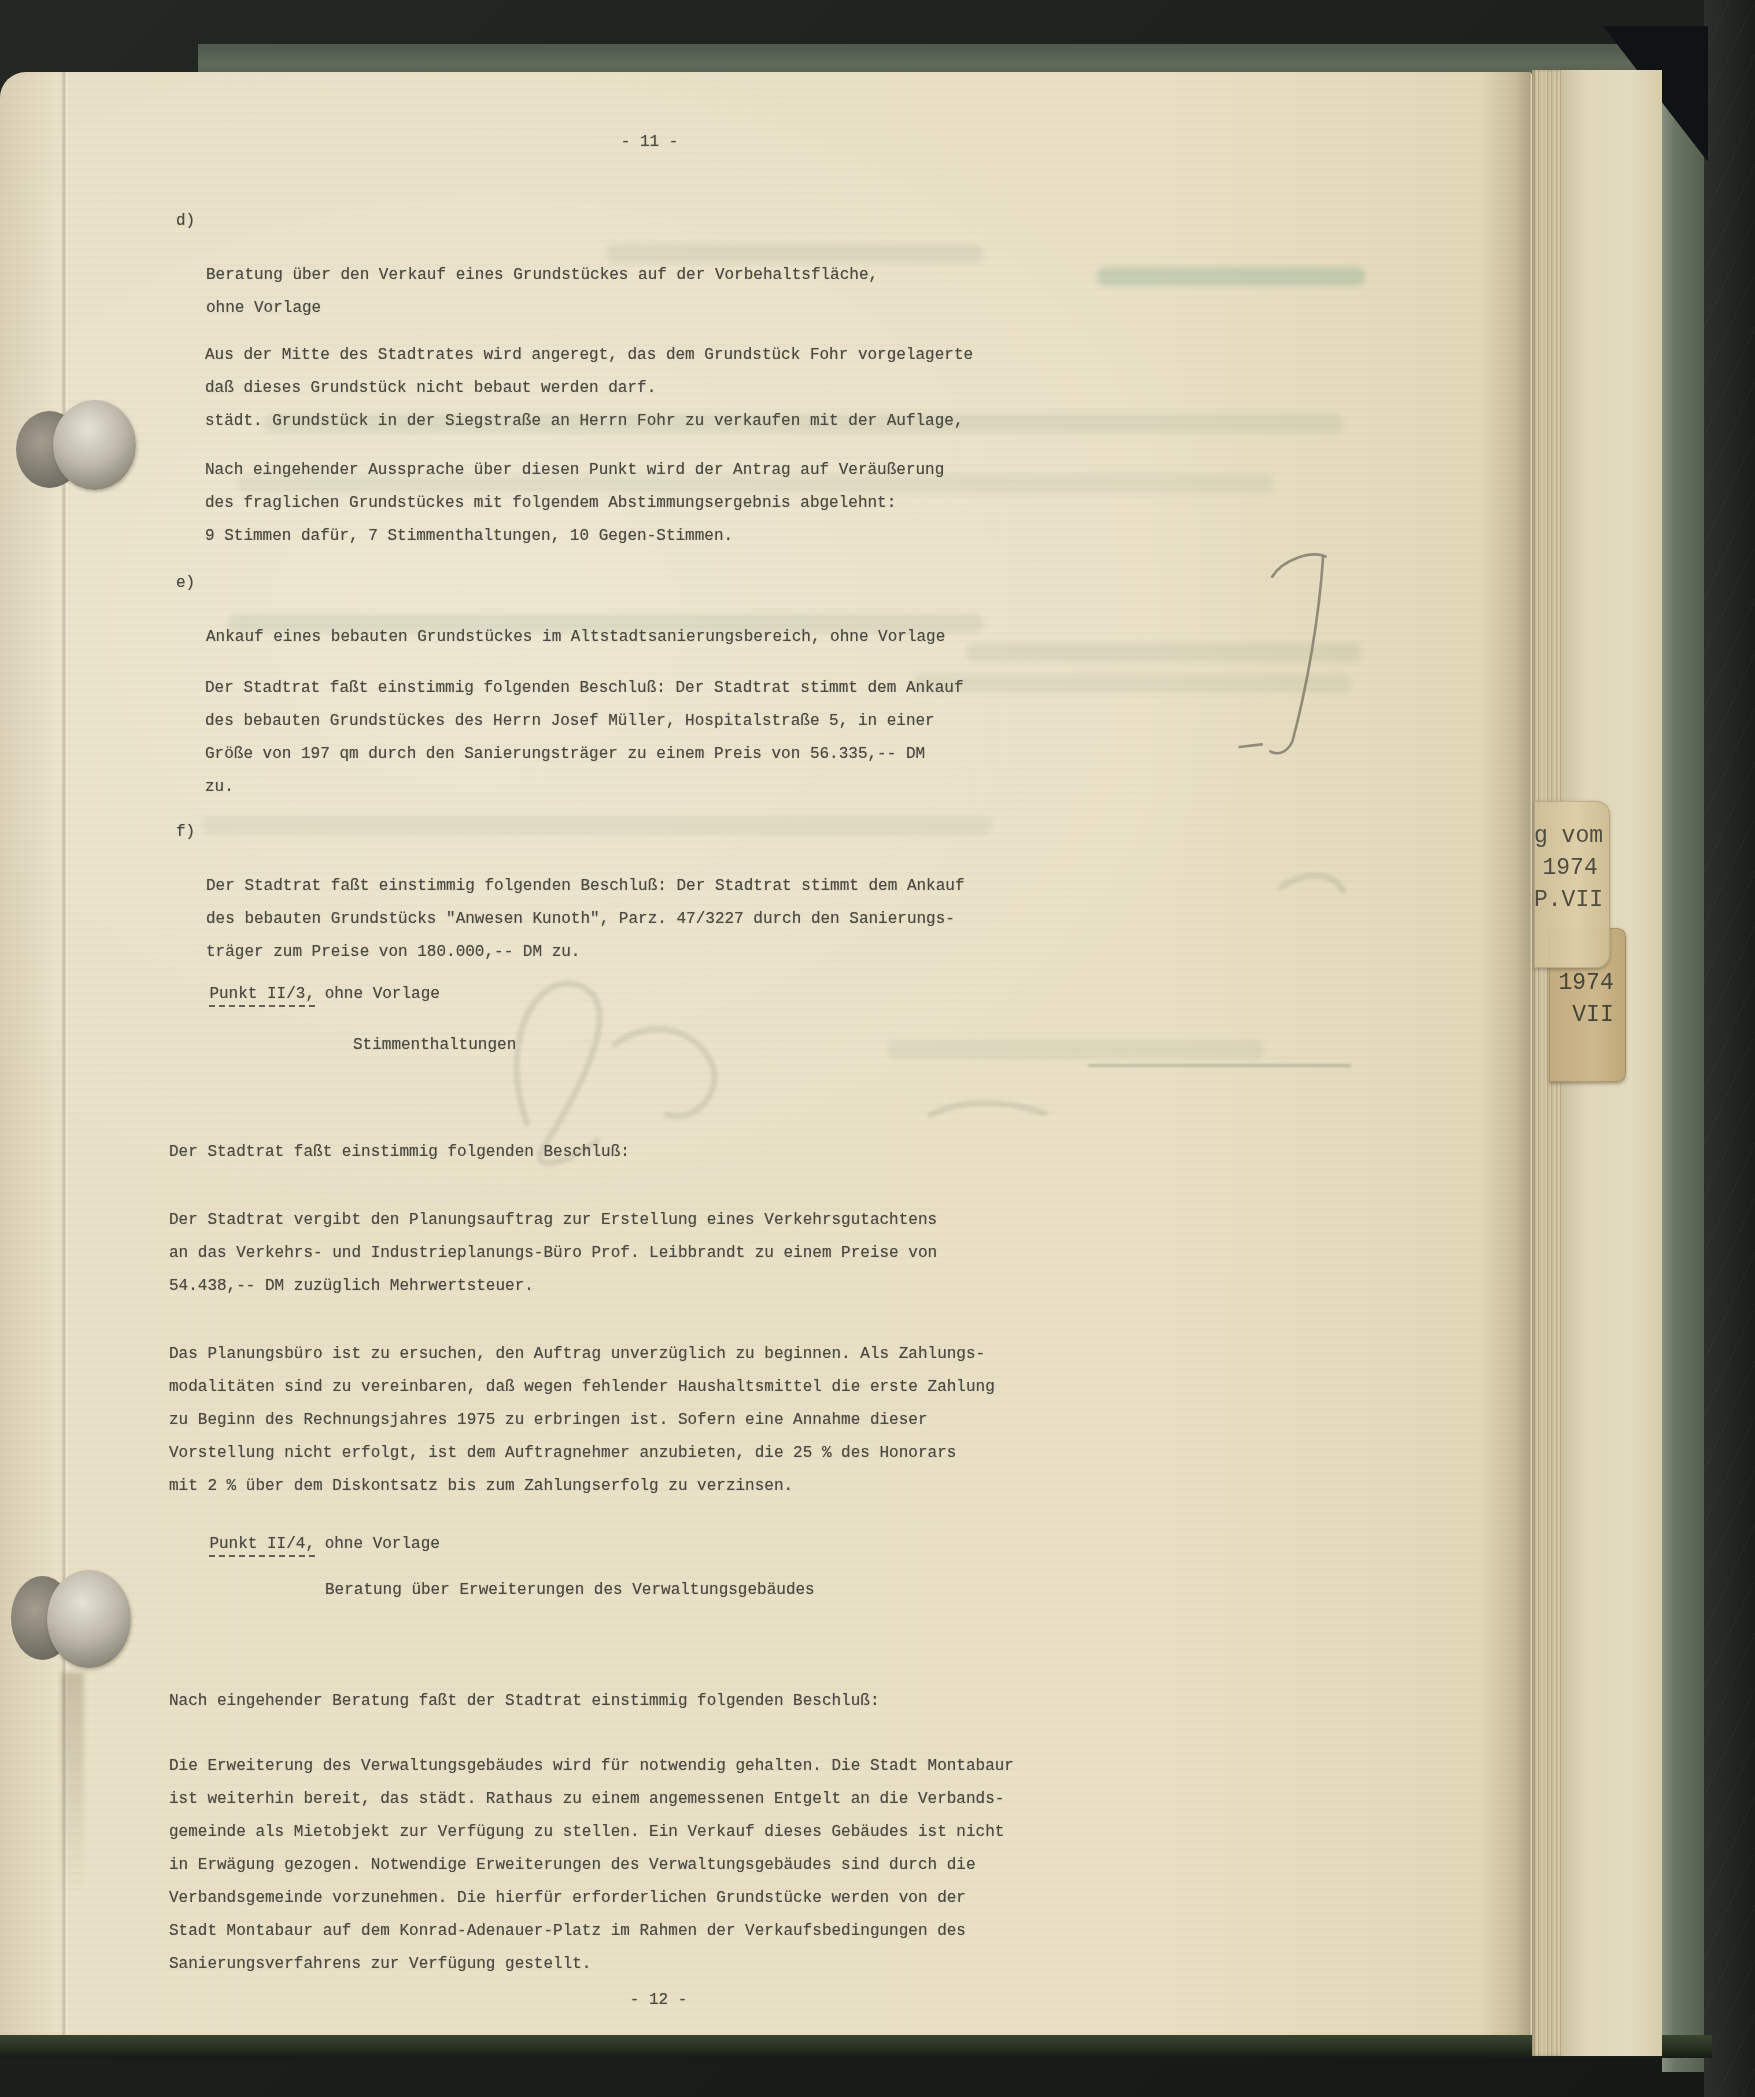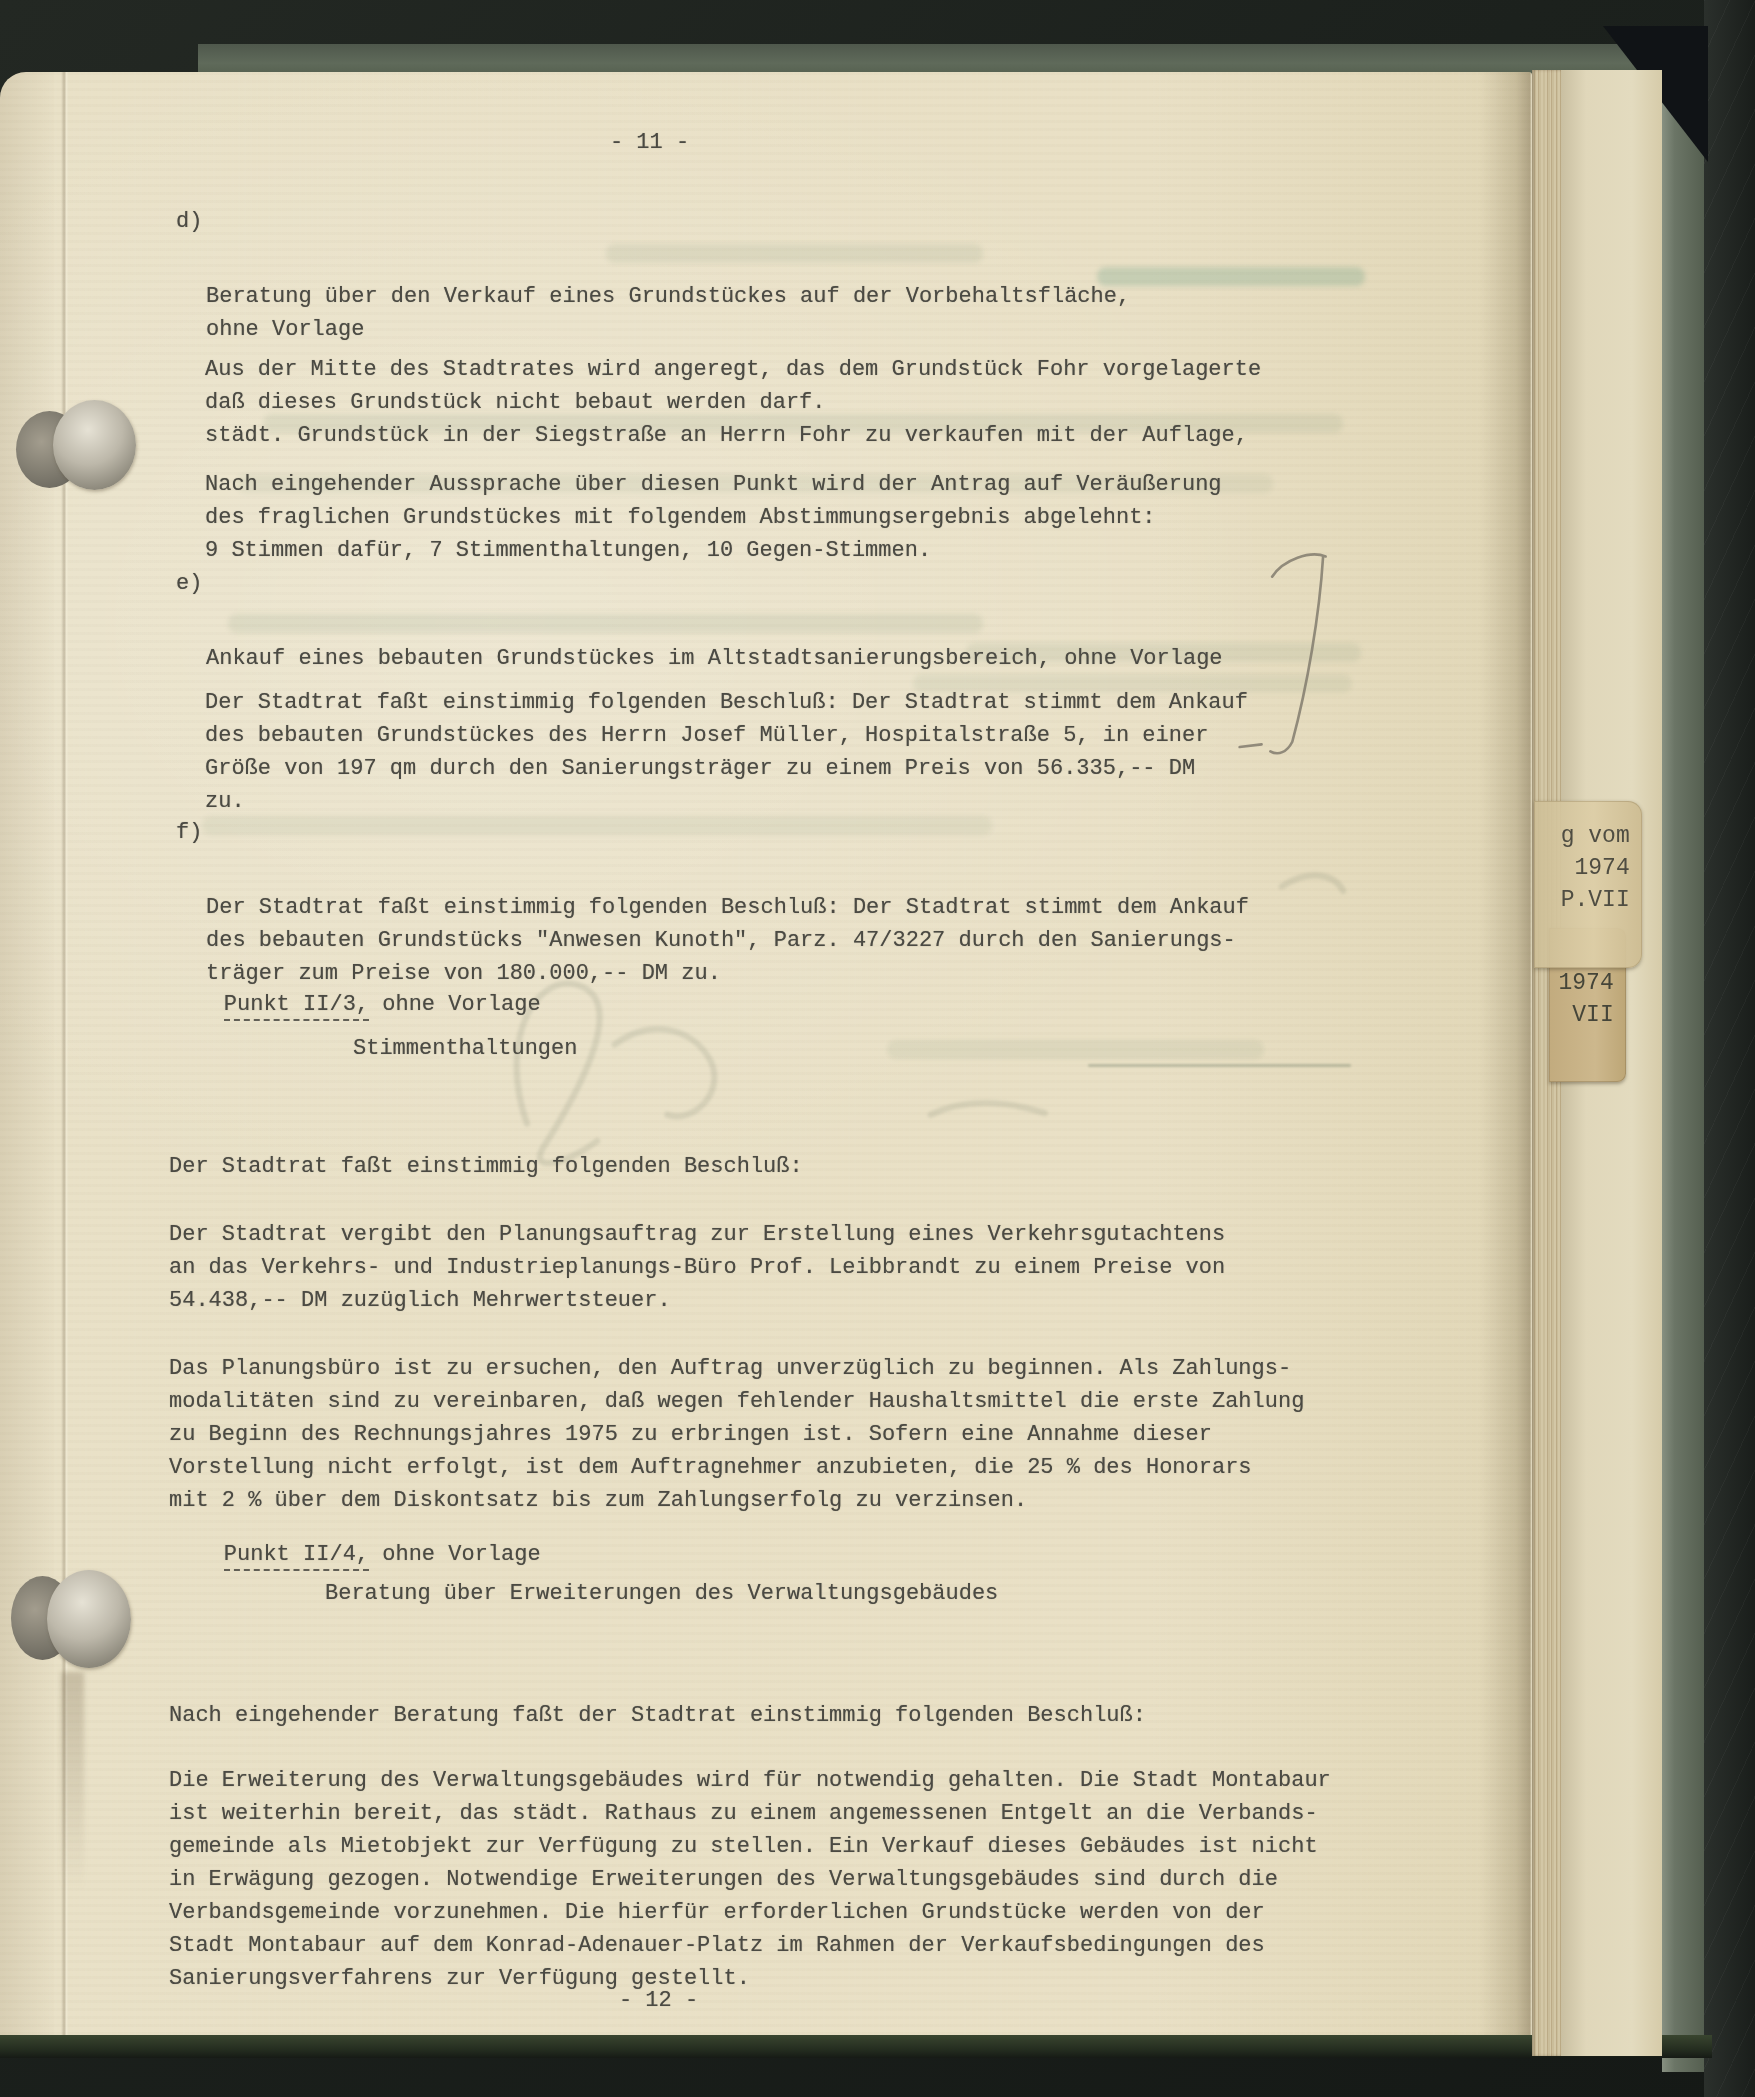"- 11 -" .doc-text { font-size: 22px -> 16px }
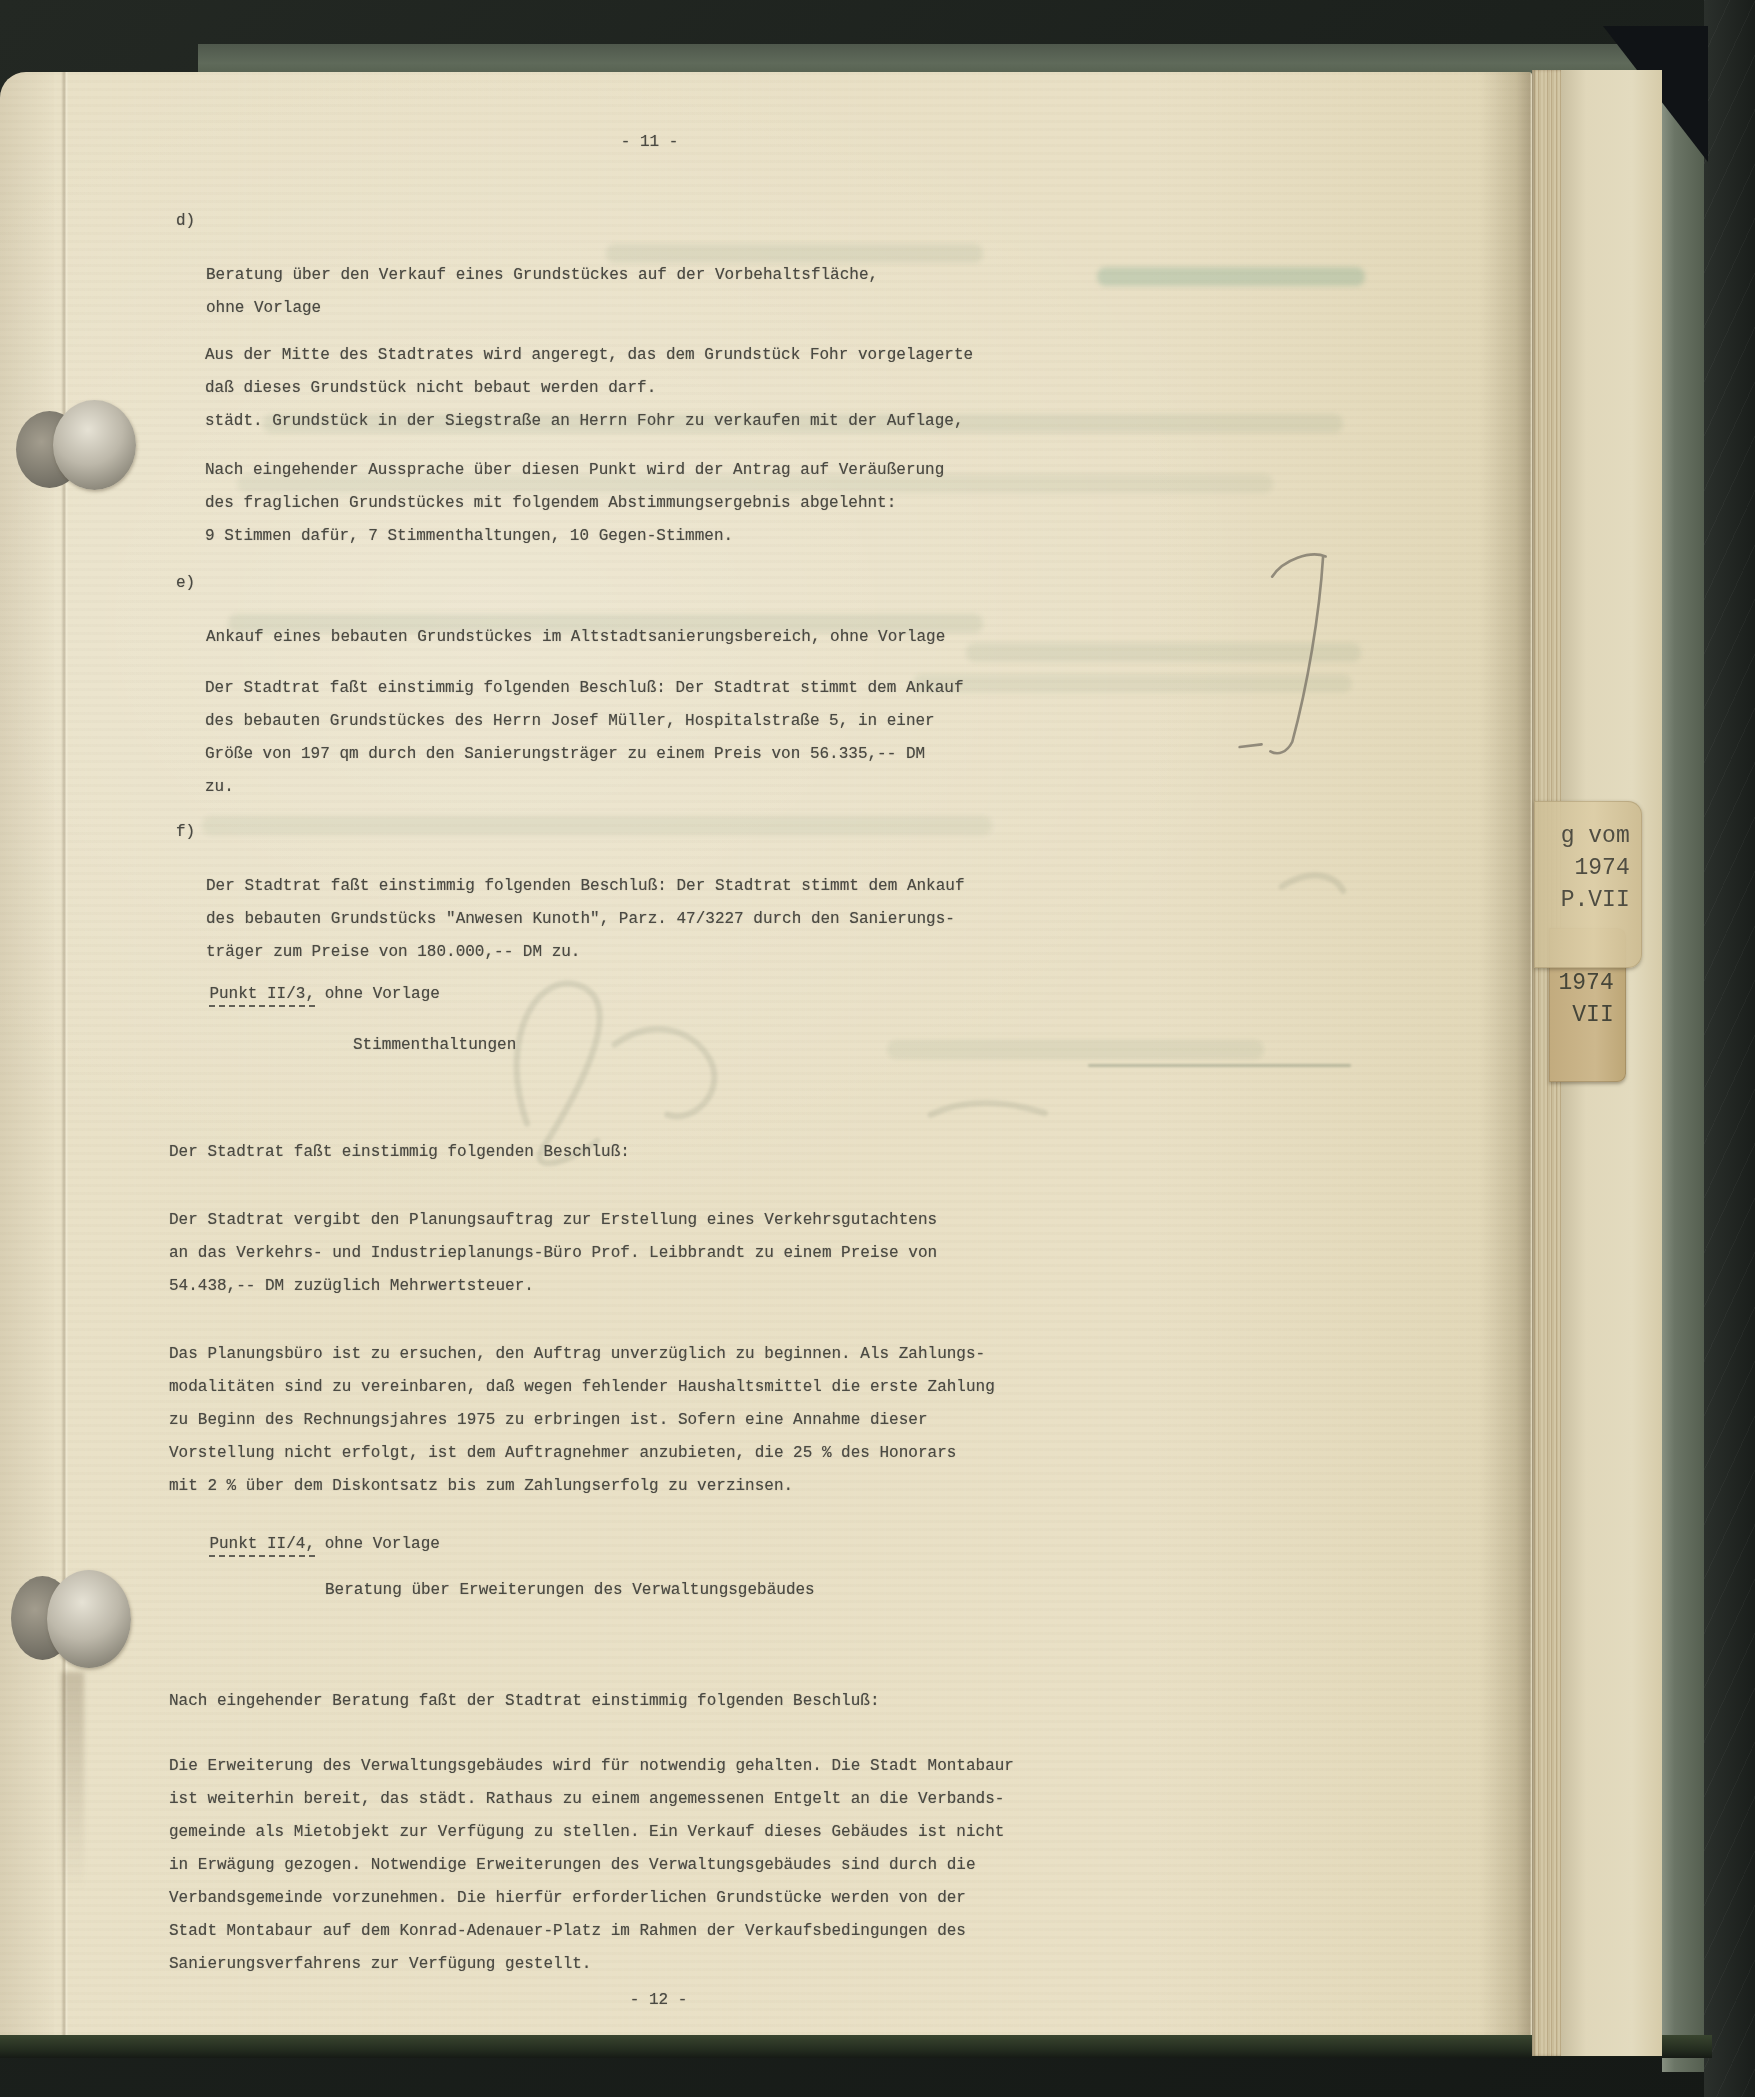"g vom" .tab-upper { width: 108px -> 76px }
